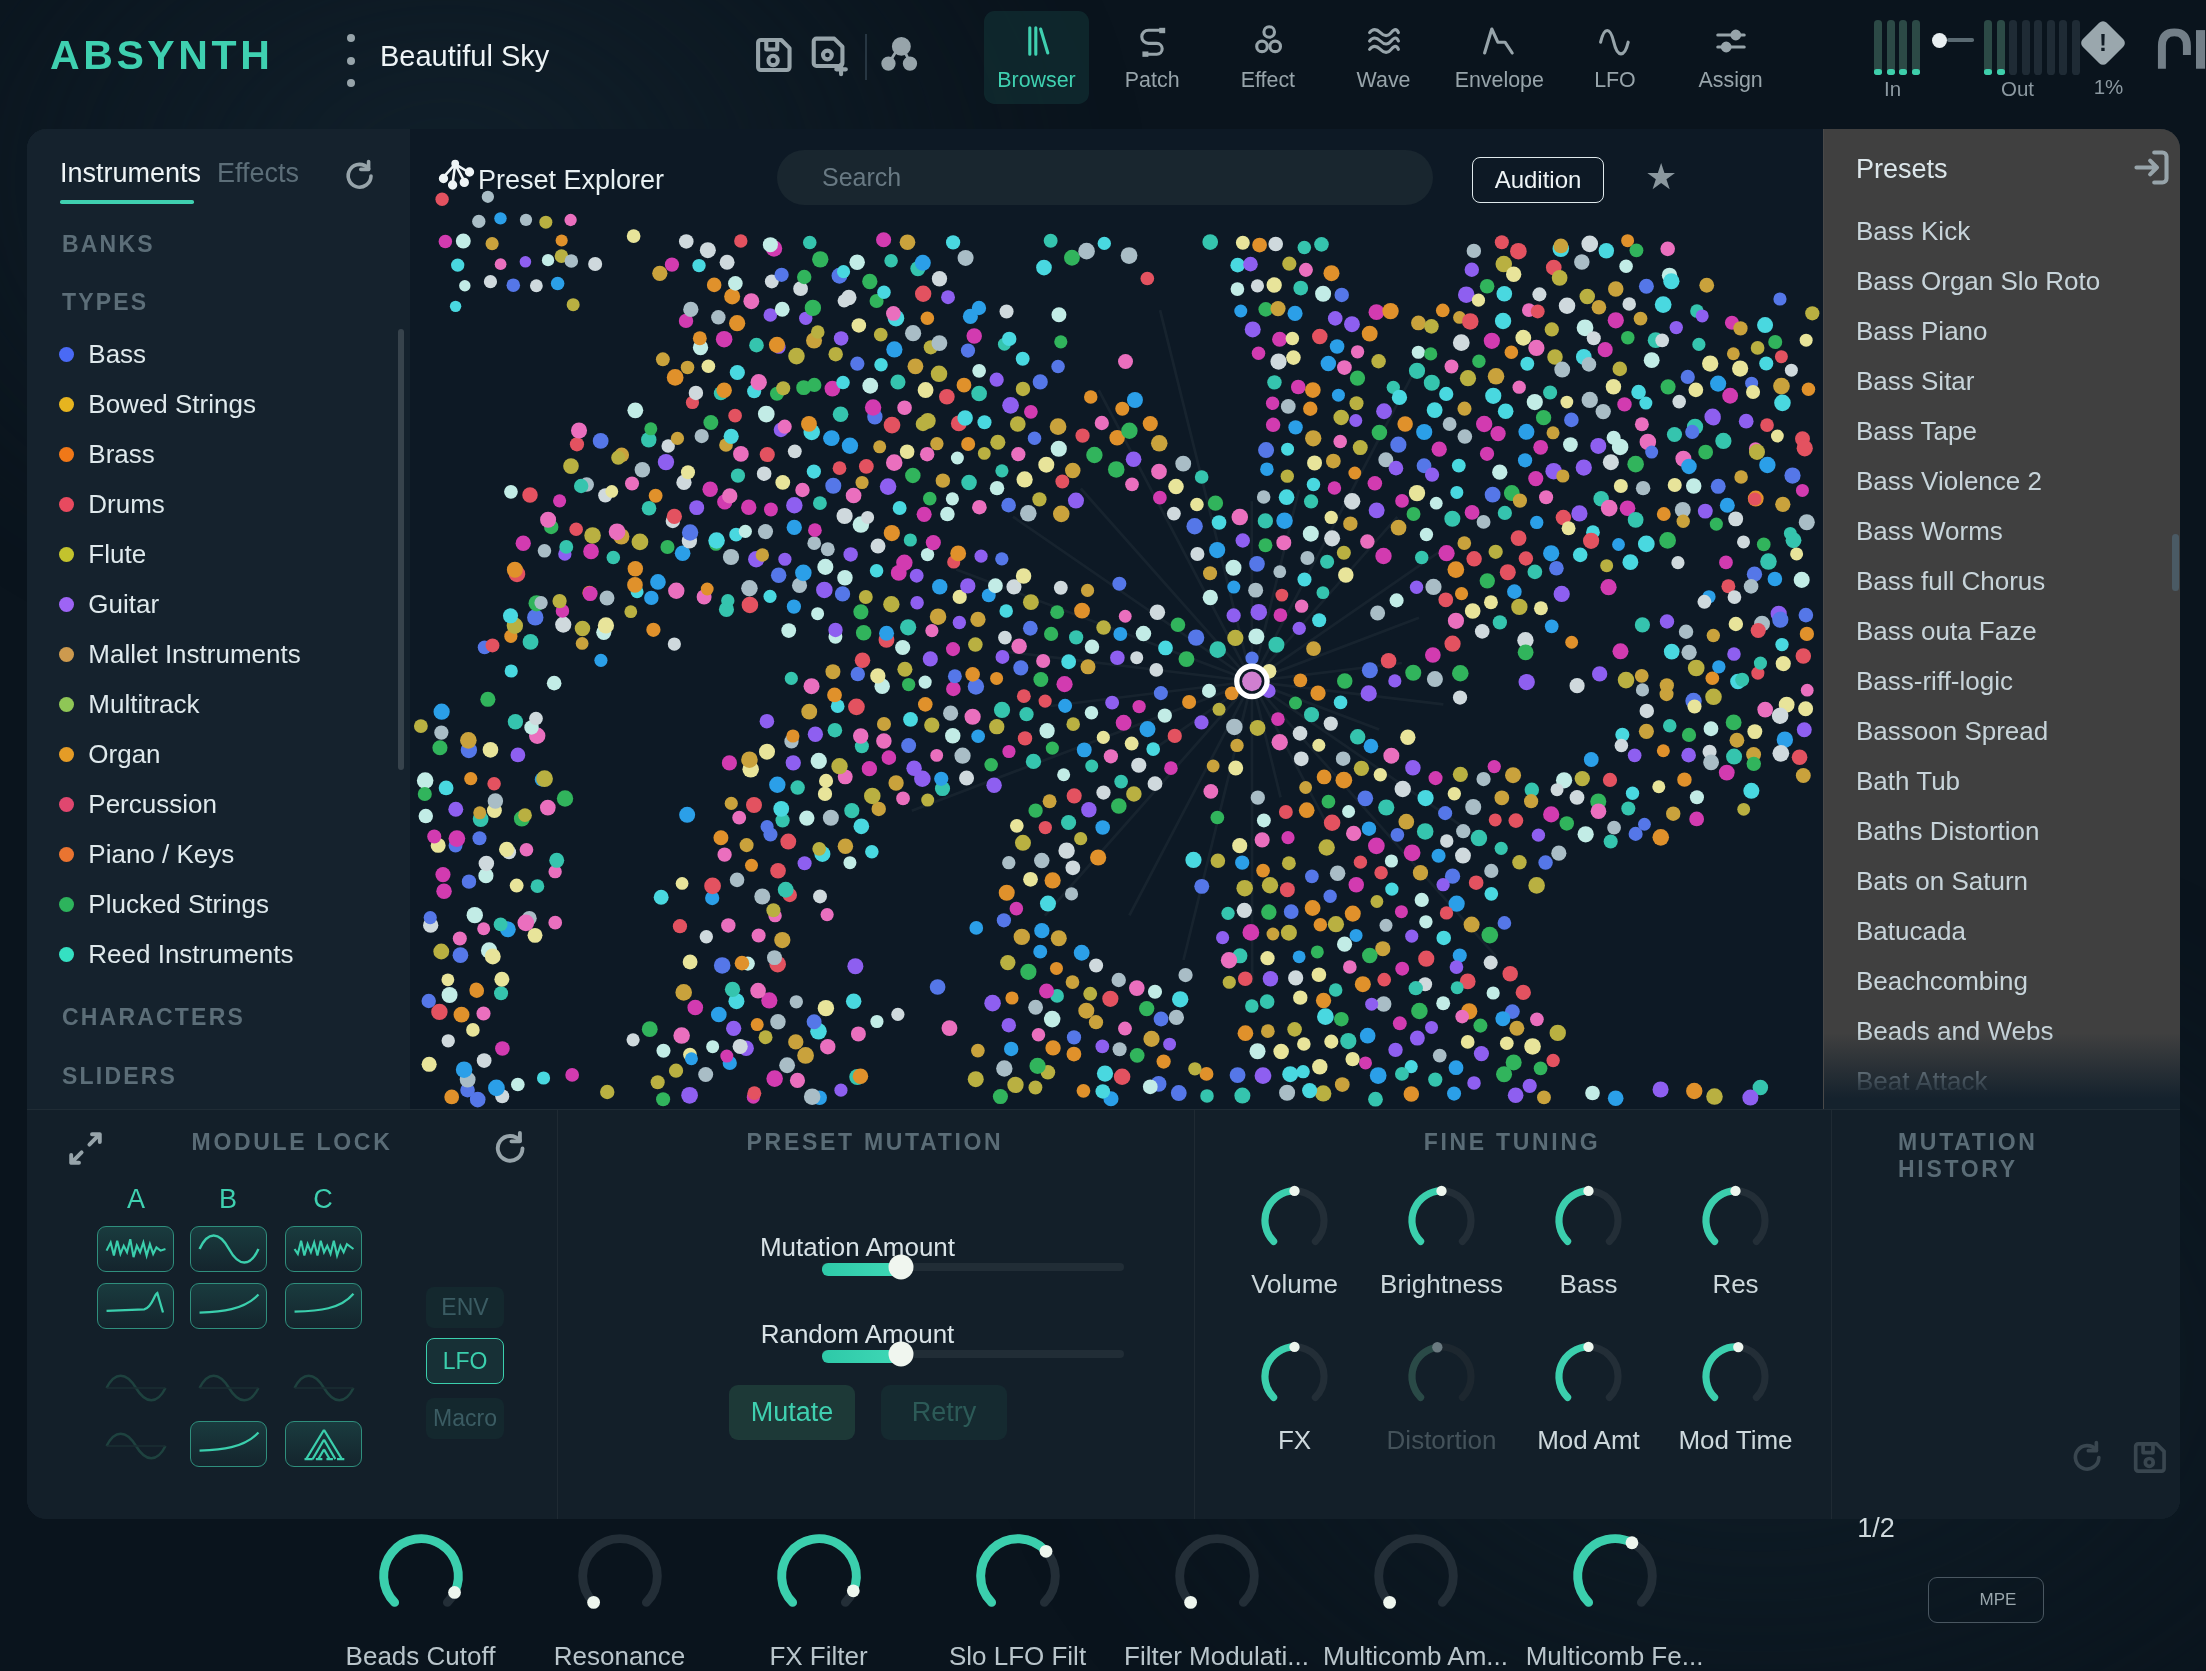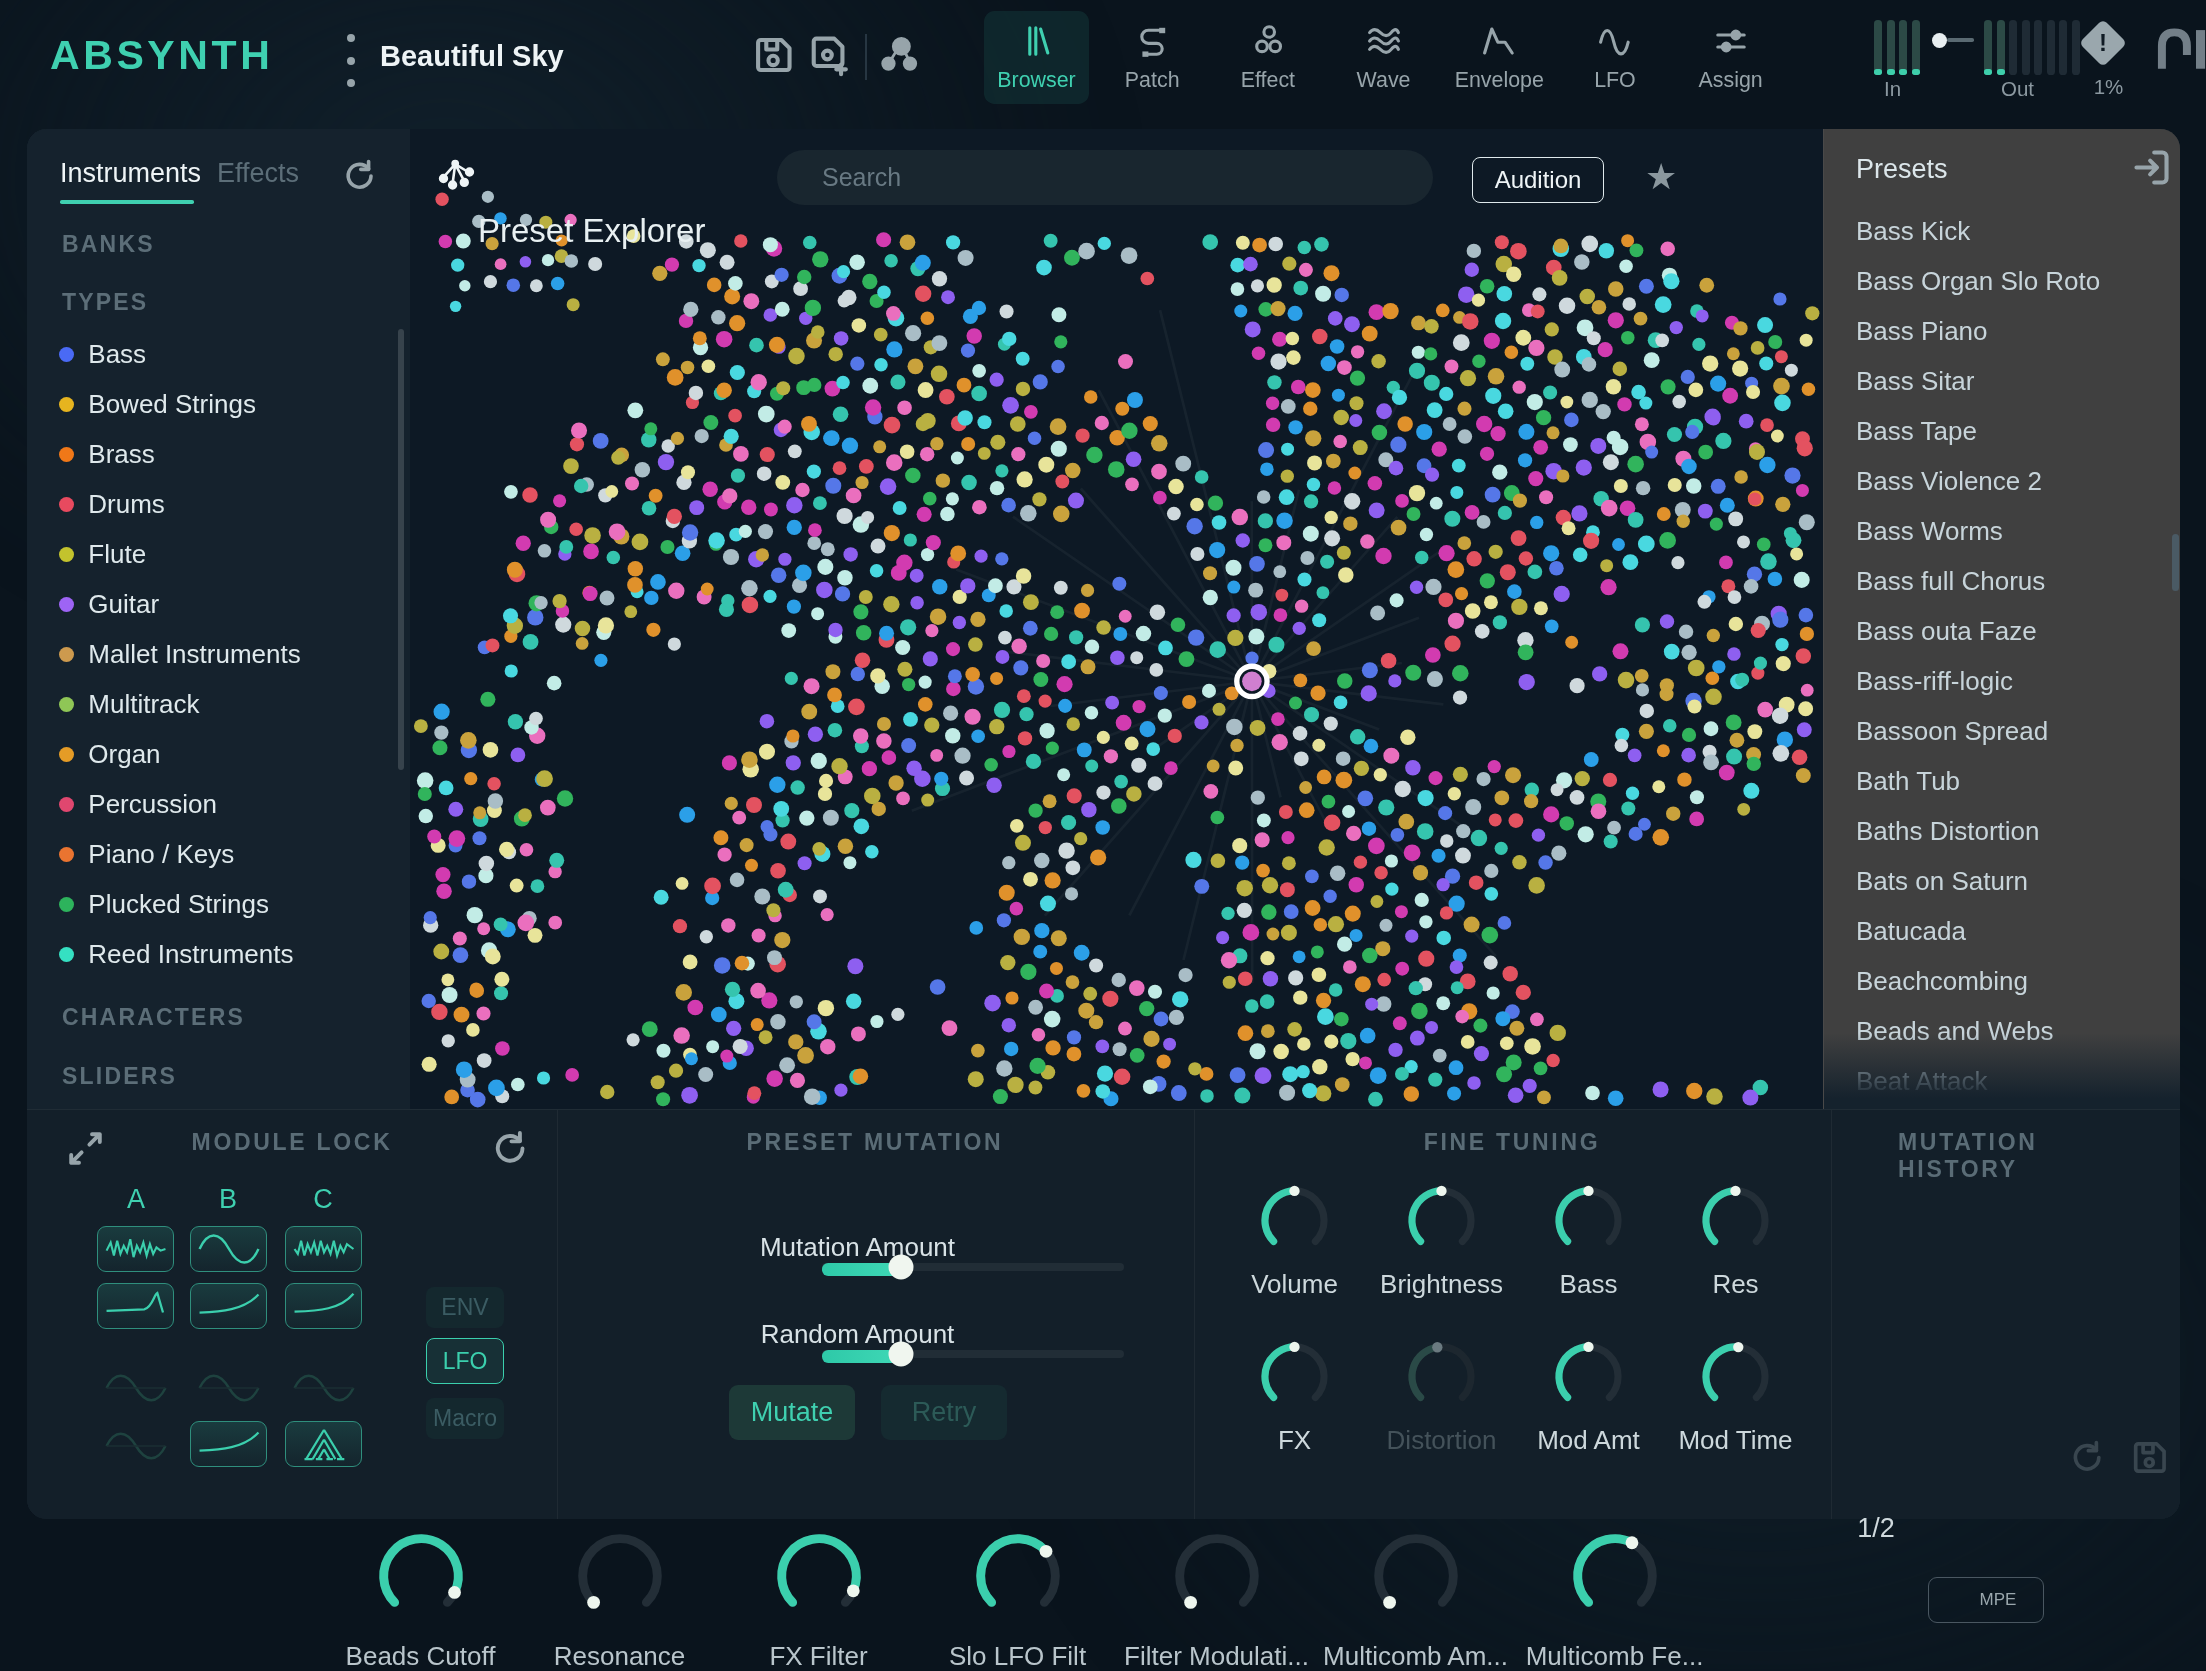"Beautiful Sky" .preset-title { font-weight: bold -> none }
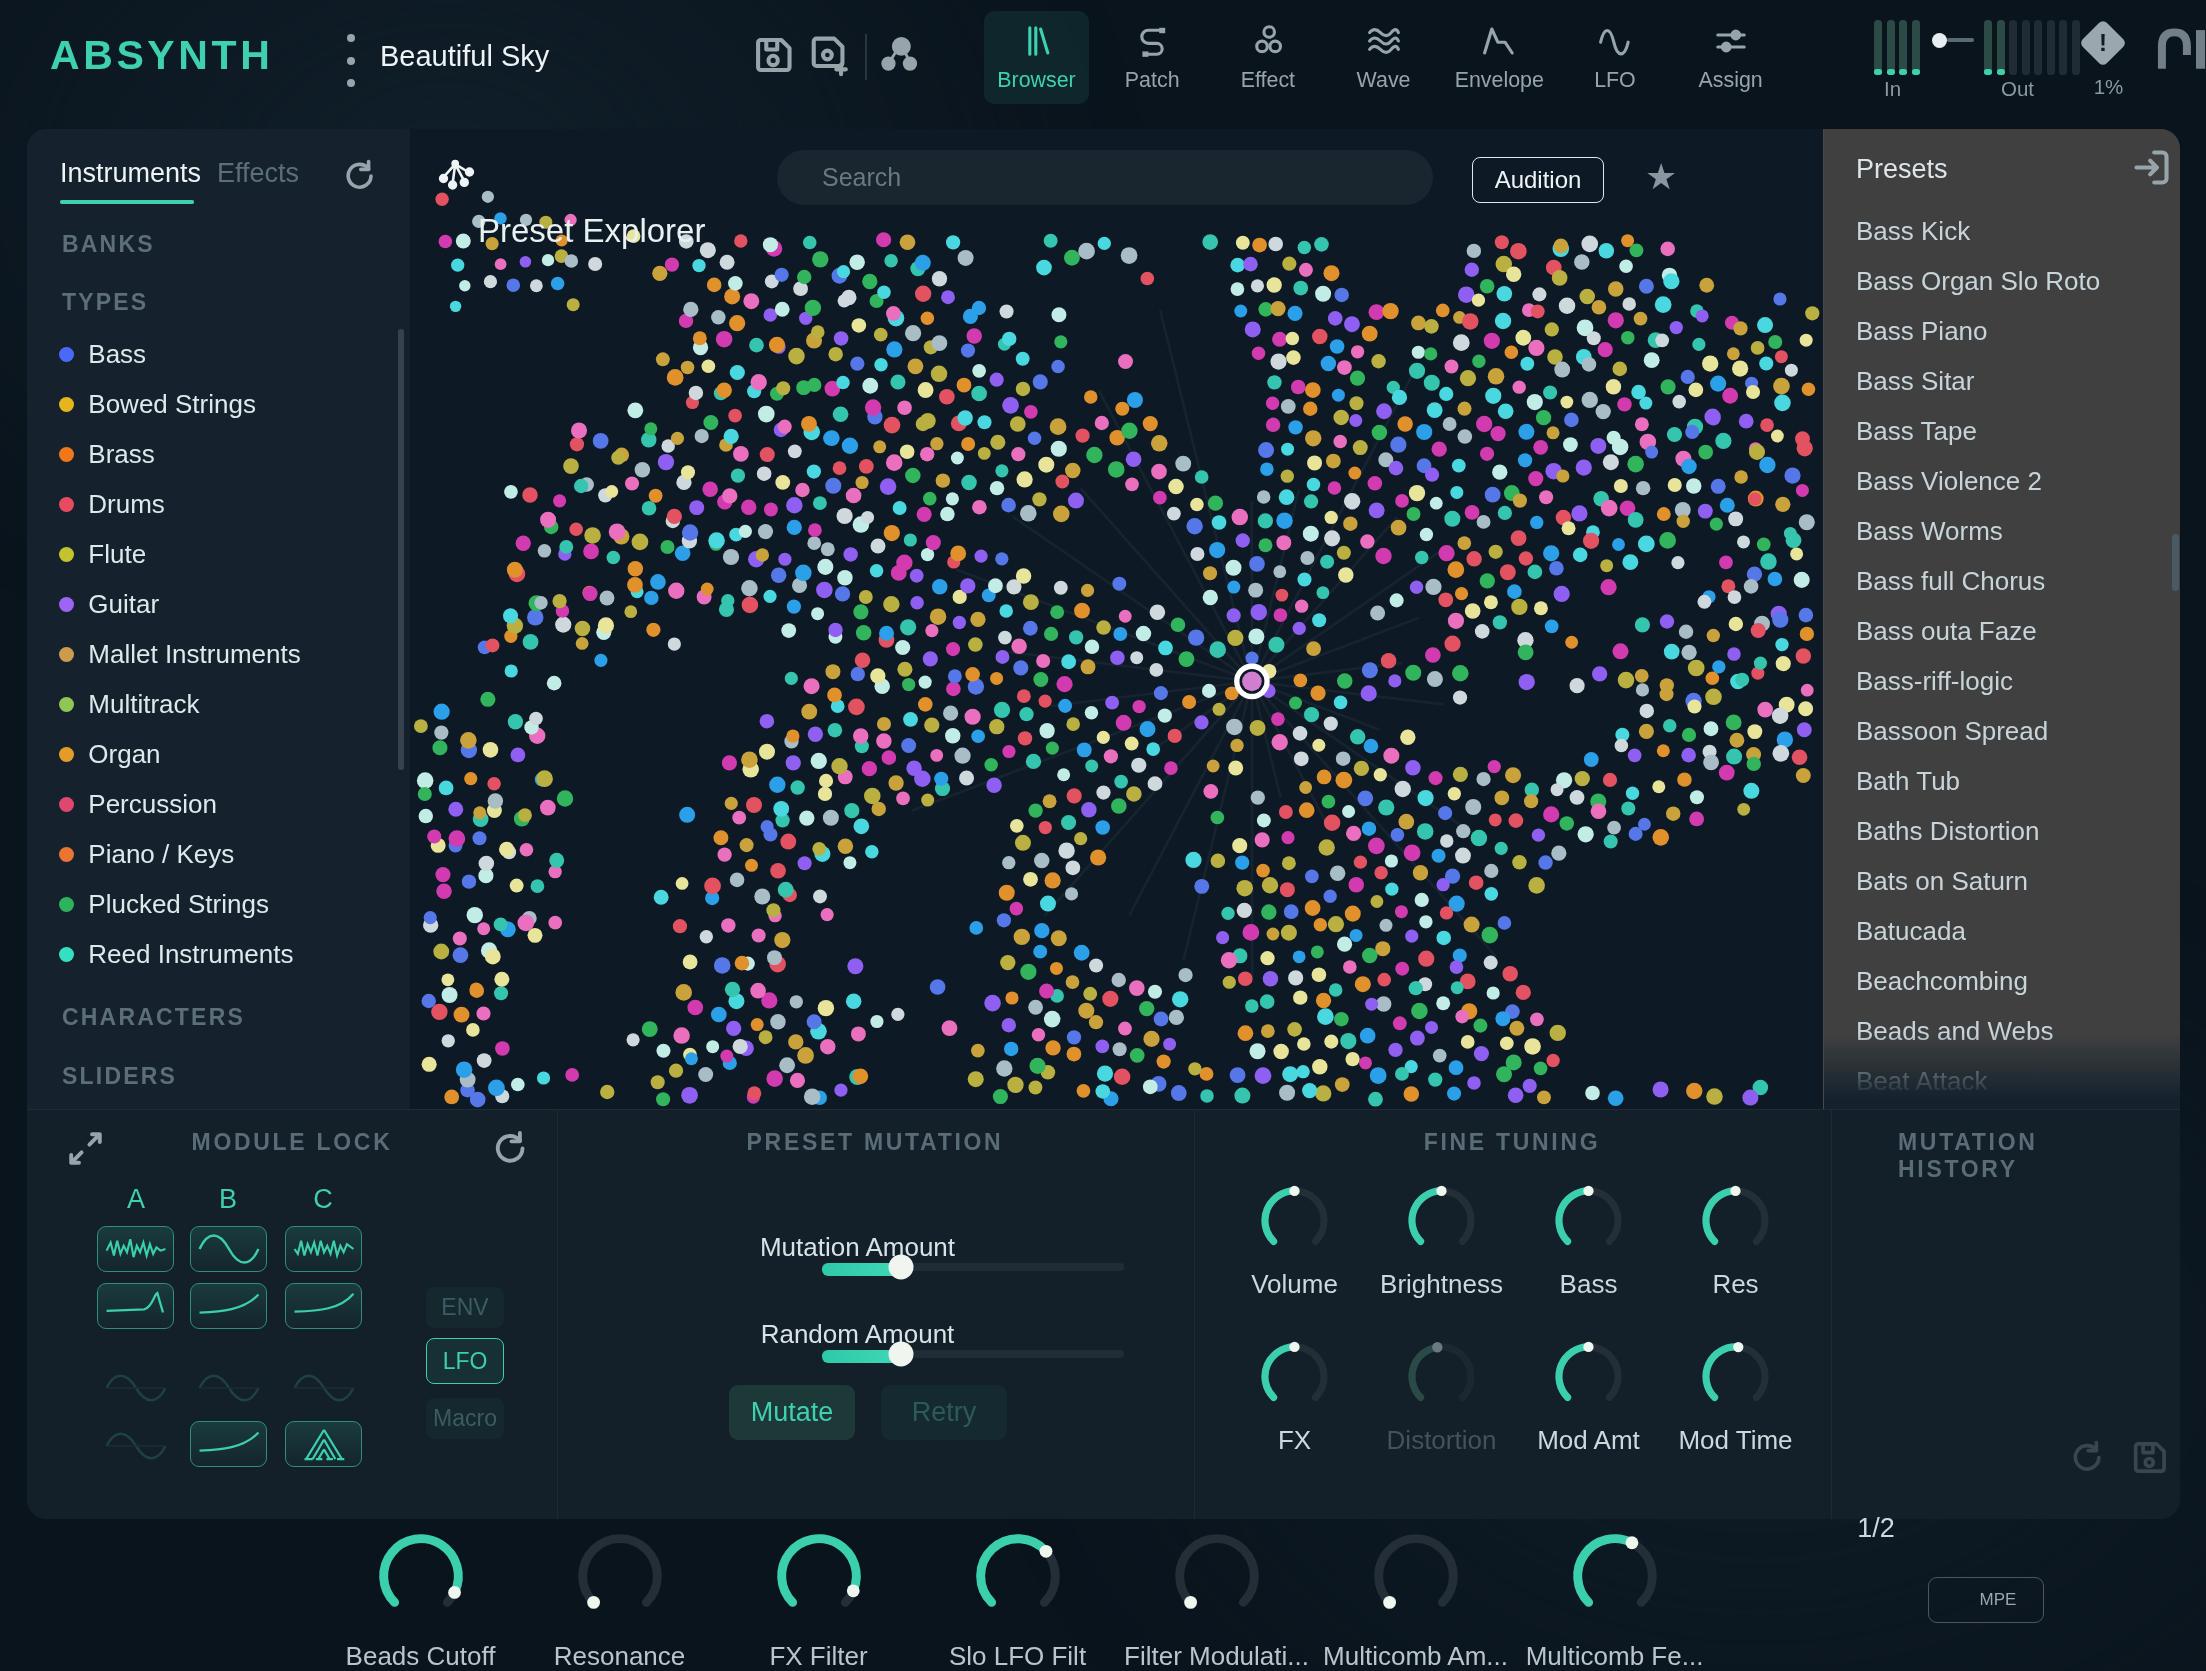"Preset Explorer" .exp-title { font-size: 33px -> 27px; margin-top: 47px -> none }
